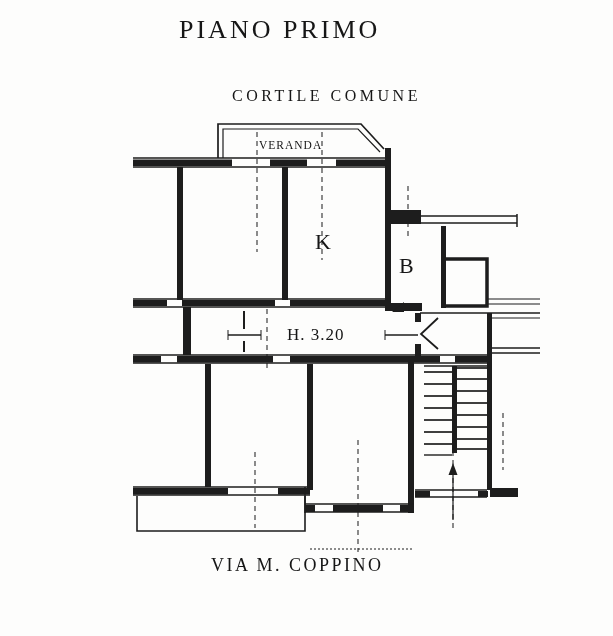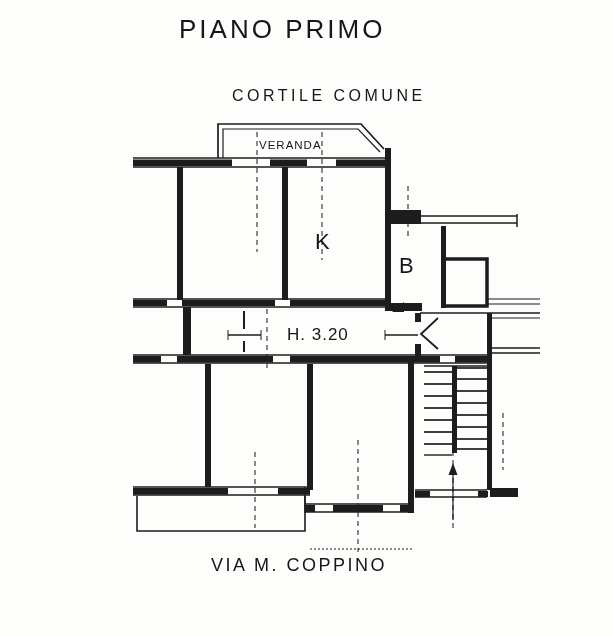"PIANO PRIMO" .canvas { font-family: Liberation Sans, sans-serif -> Liberation Serif, serif }
